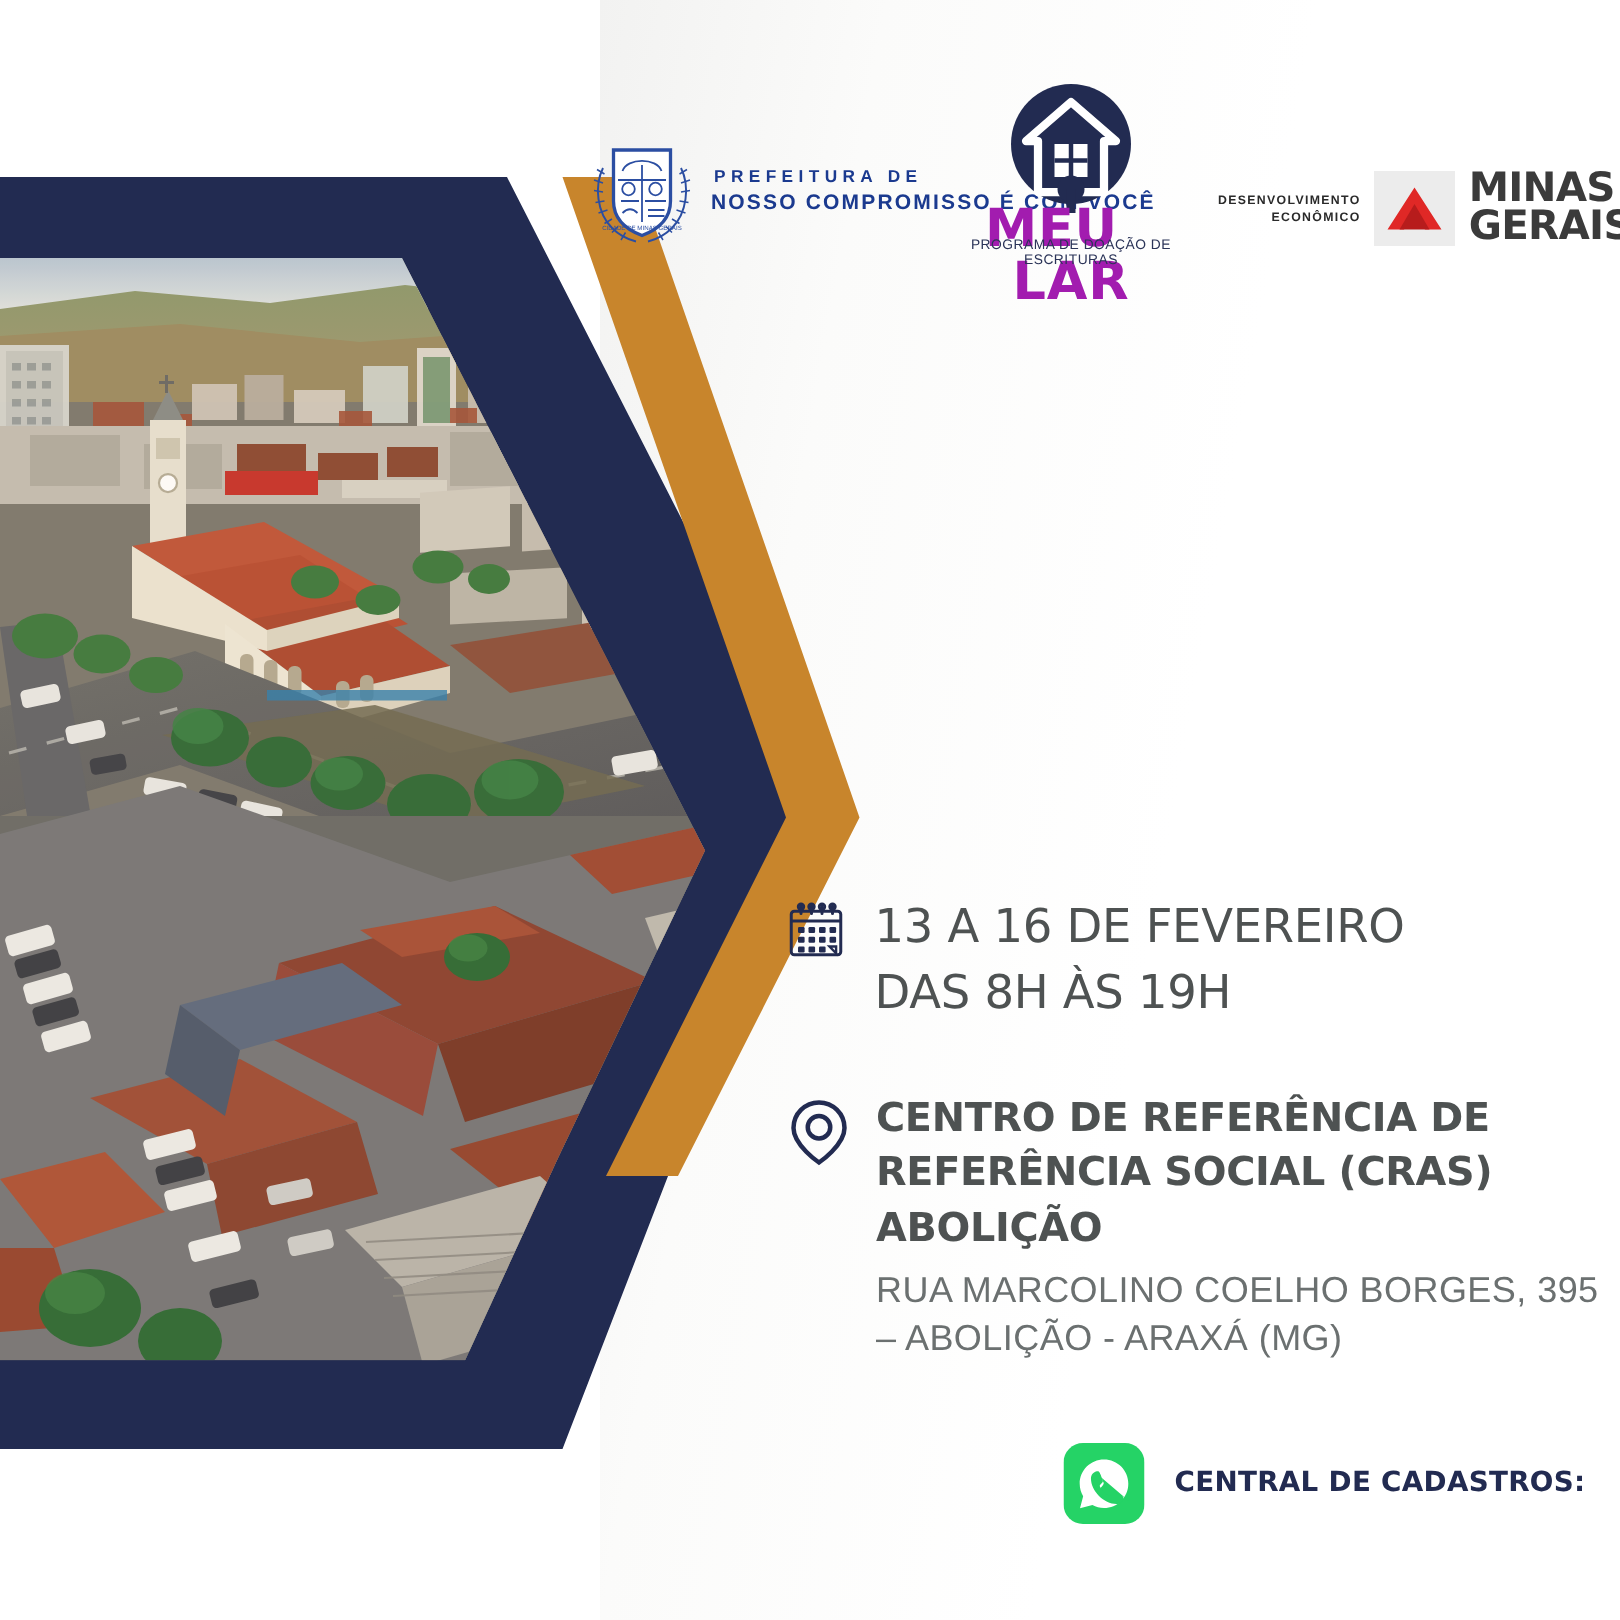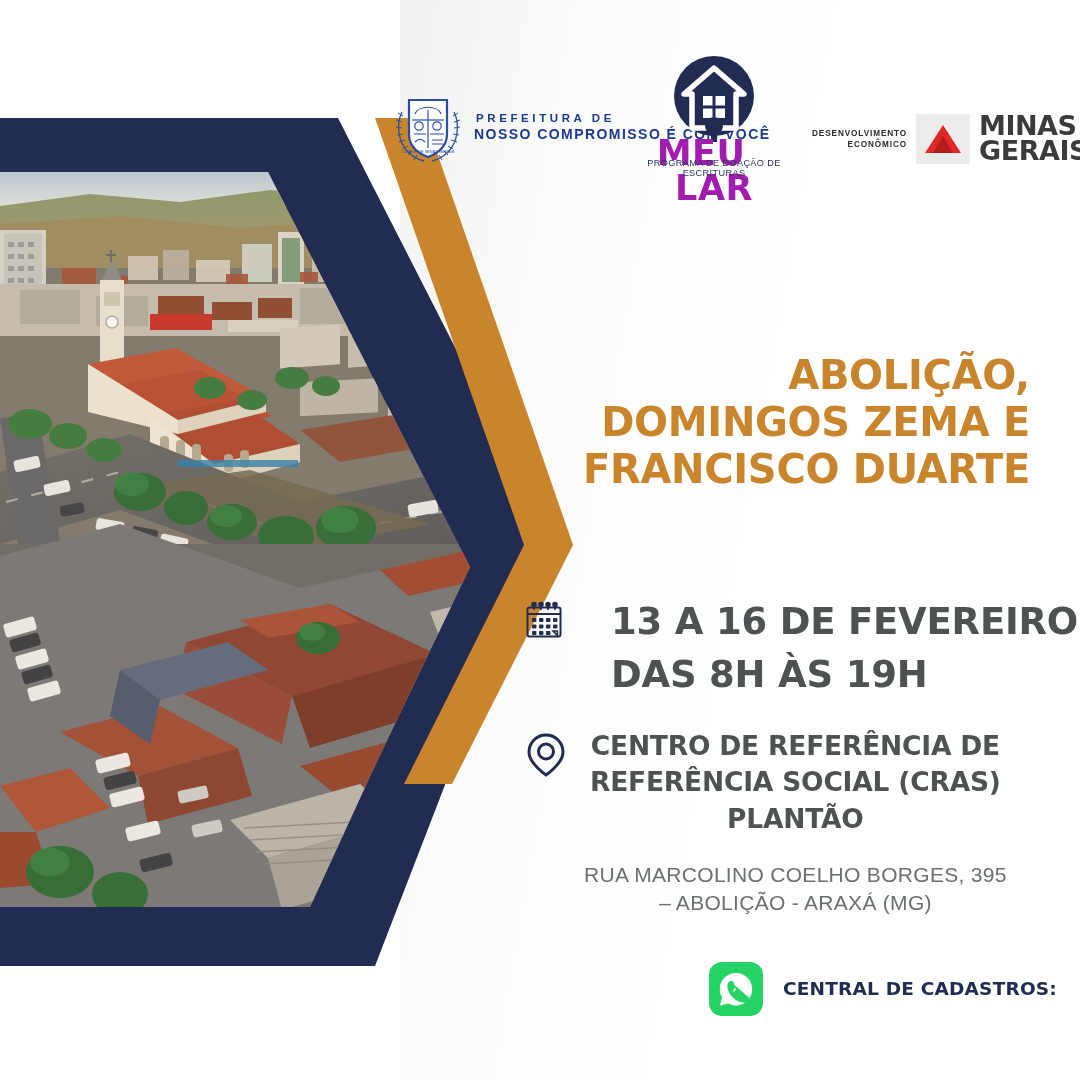"ABOLIÇÃO," div.subtitle { html: <div> <div>ABOLIÇÃO,</div> <div>DOMINGOS ZEMA E</div> <div>FRANCISCO DUARTE</div> </div> -> none }
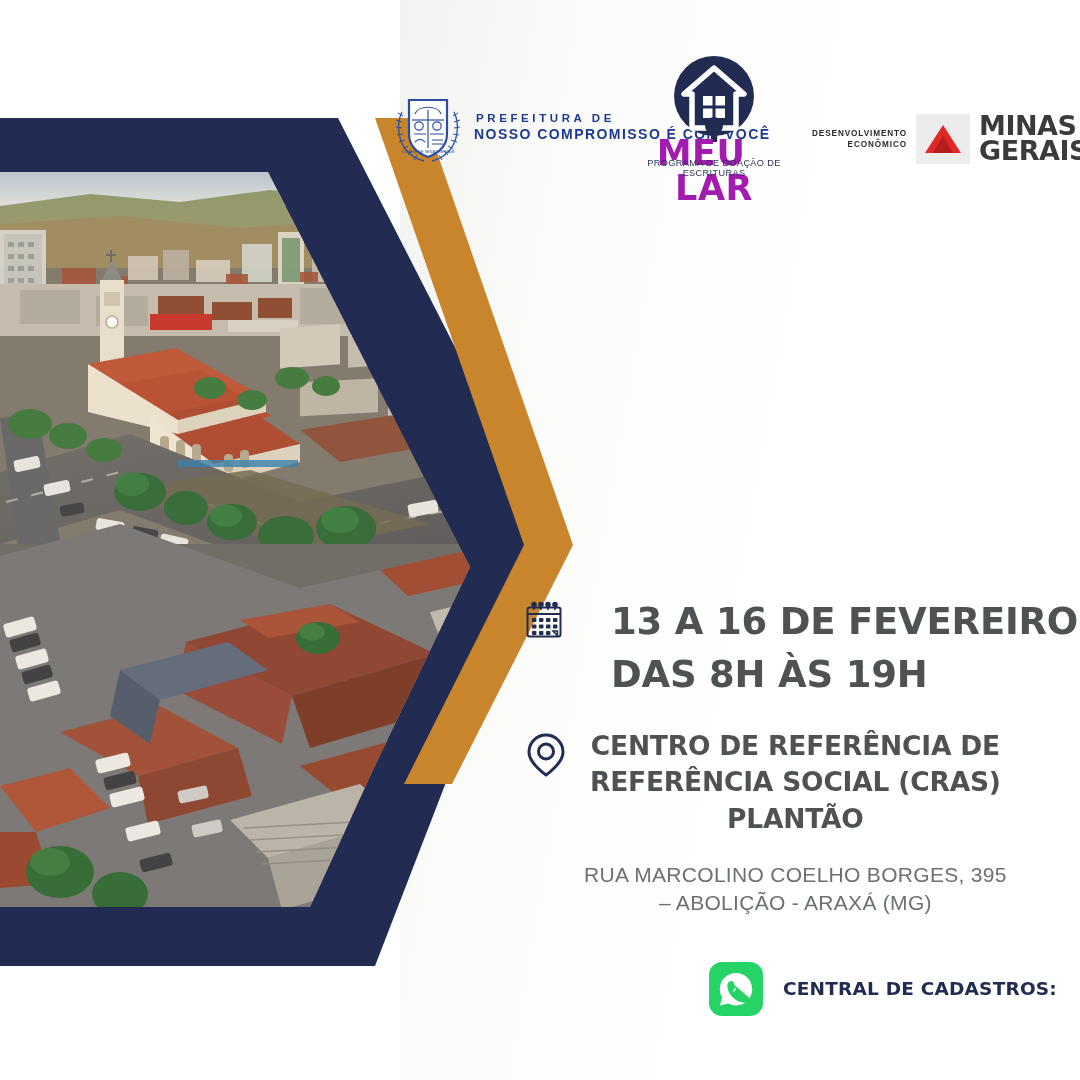"13 A 16 DE FEVEREIRO" .date-lines { font-size: 37px -> 31px; font-weight: bold -> normal; margin-left: 28px -> none }
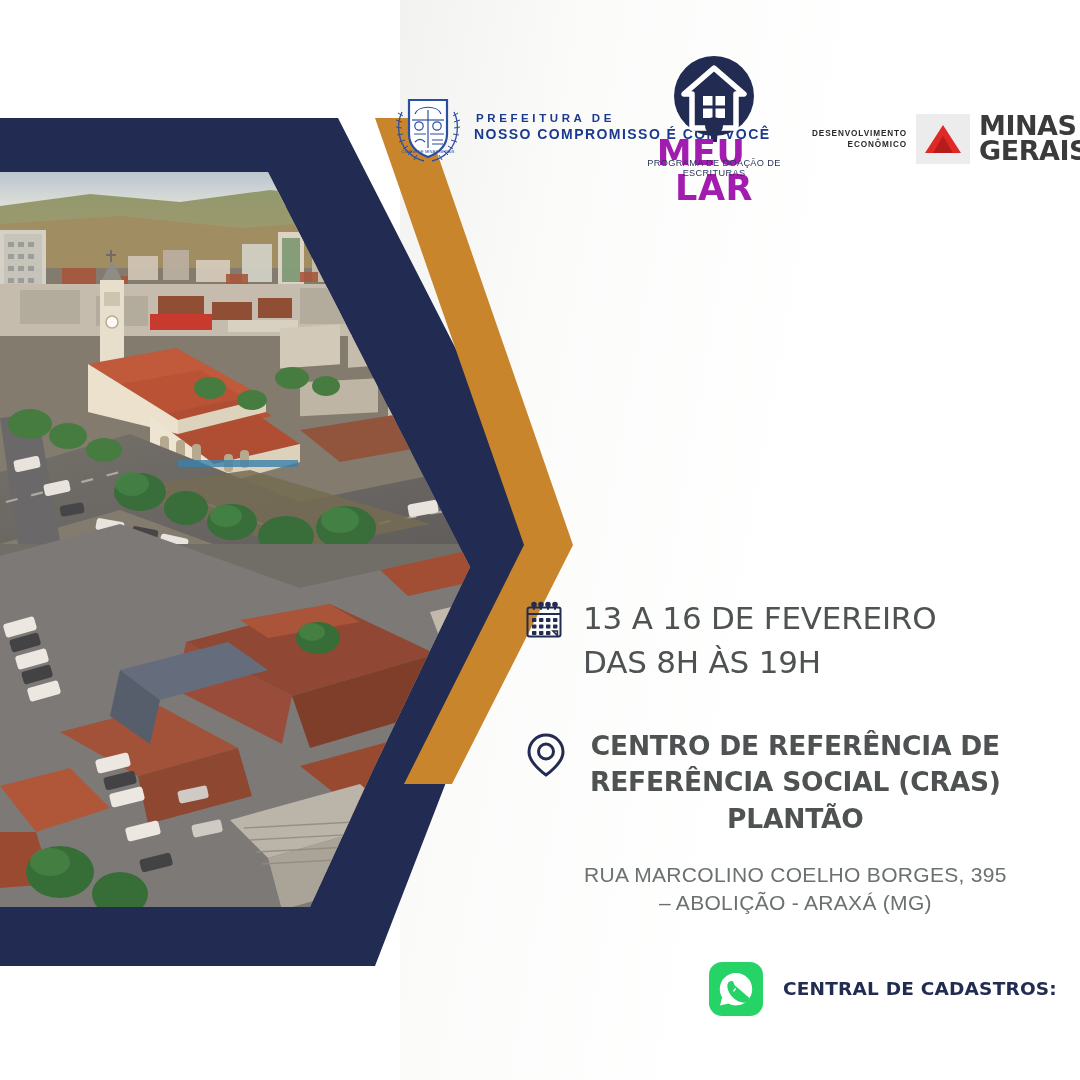"CENTRO DE REFERÊNCIA DE" .info-place { text-align: center -> none }
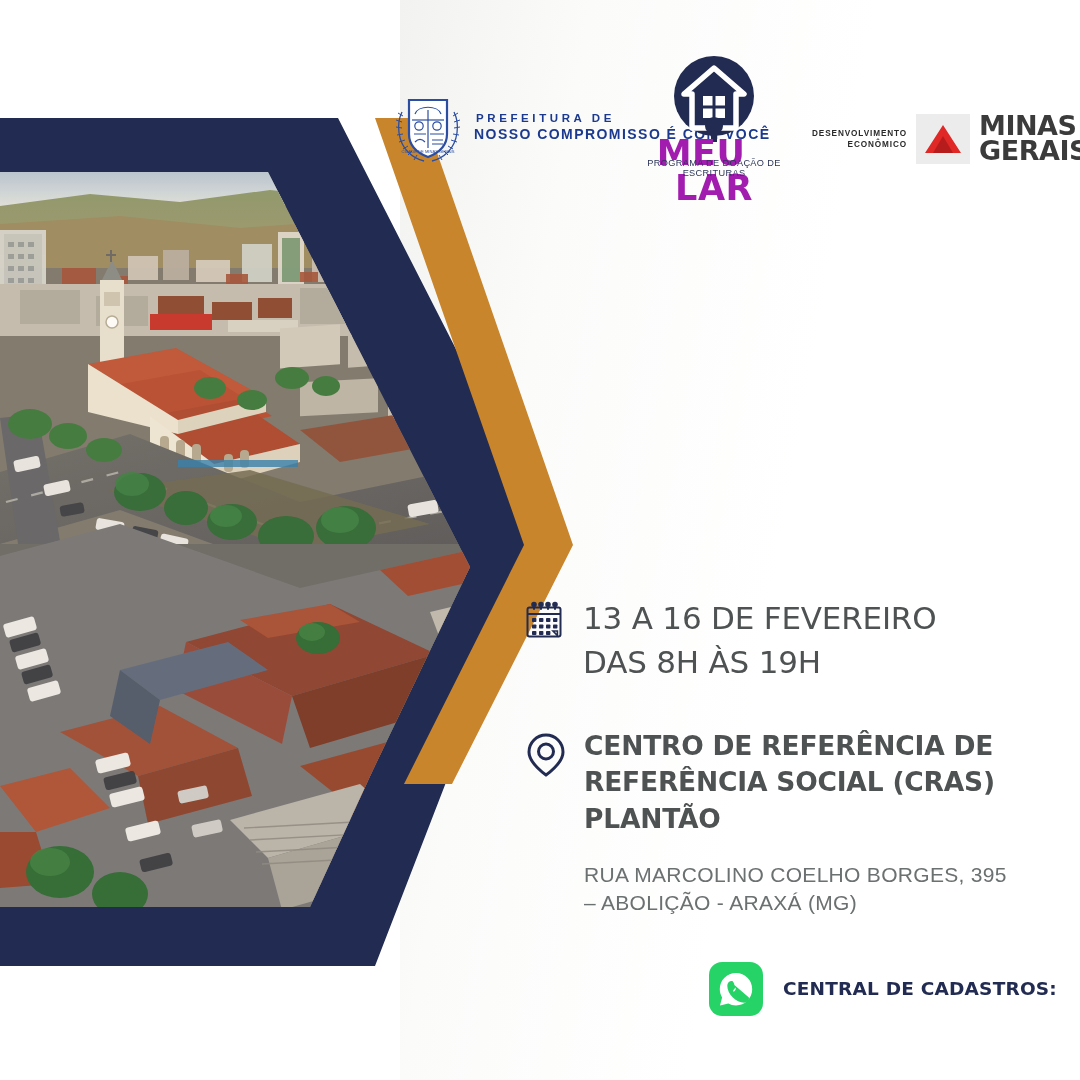"PLANTÃO" div { text: PLANTÃO -> ABOLIÇÃO }
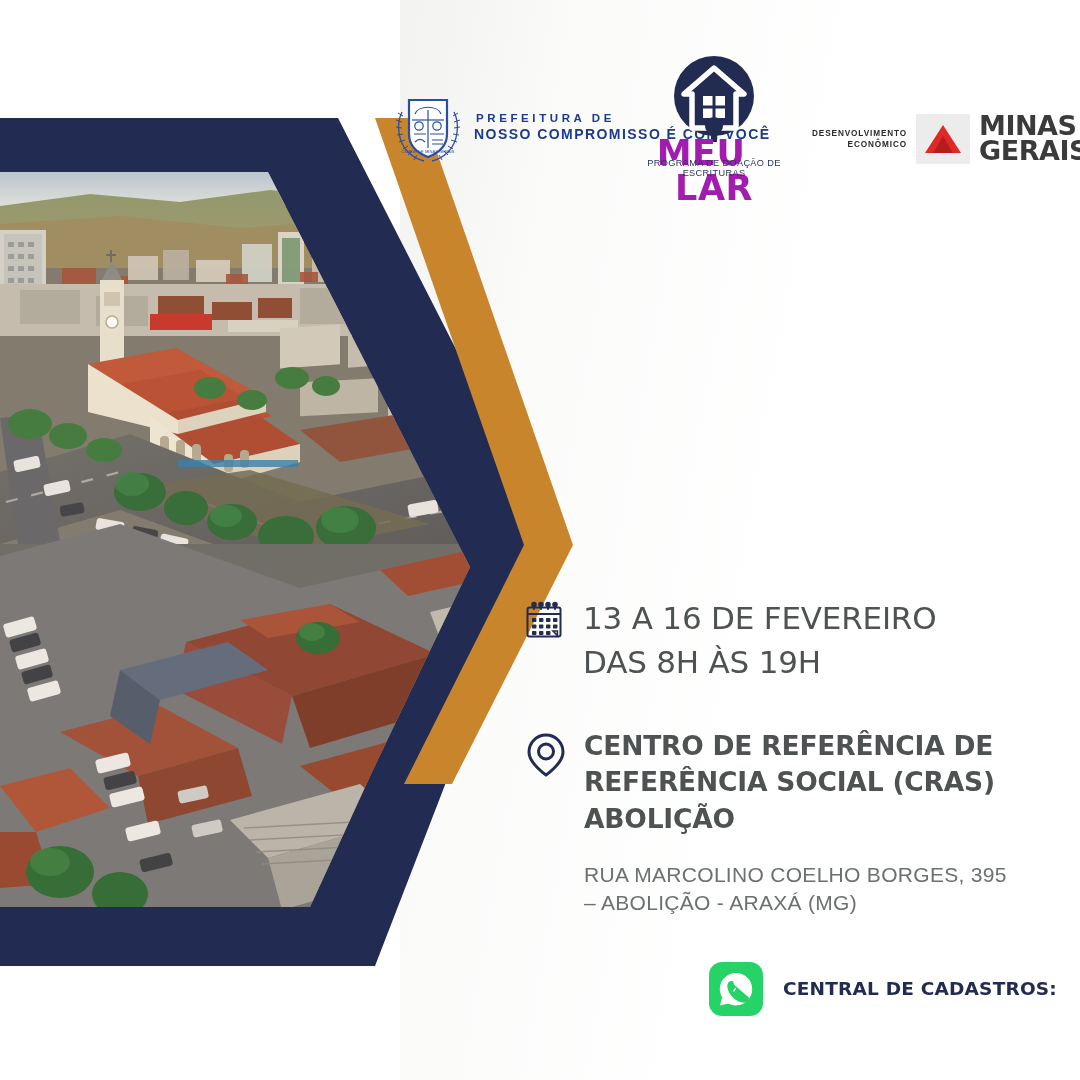"RUA MARCOLINO COELHO BORGES, 395" .place-addr { font-size: 21px -> 24px; margin-top: 24px -> 8px }
